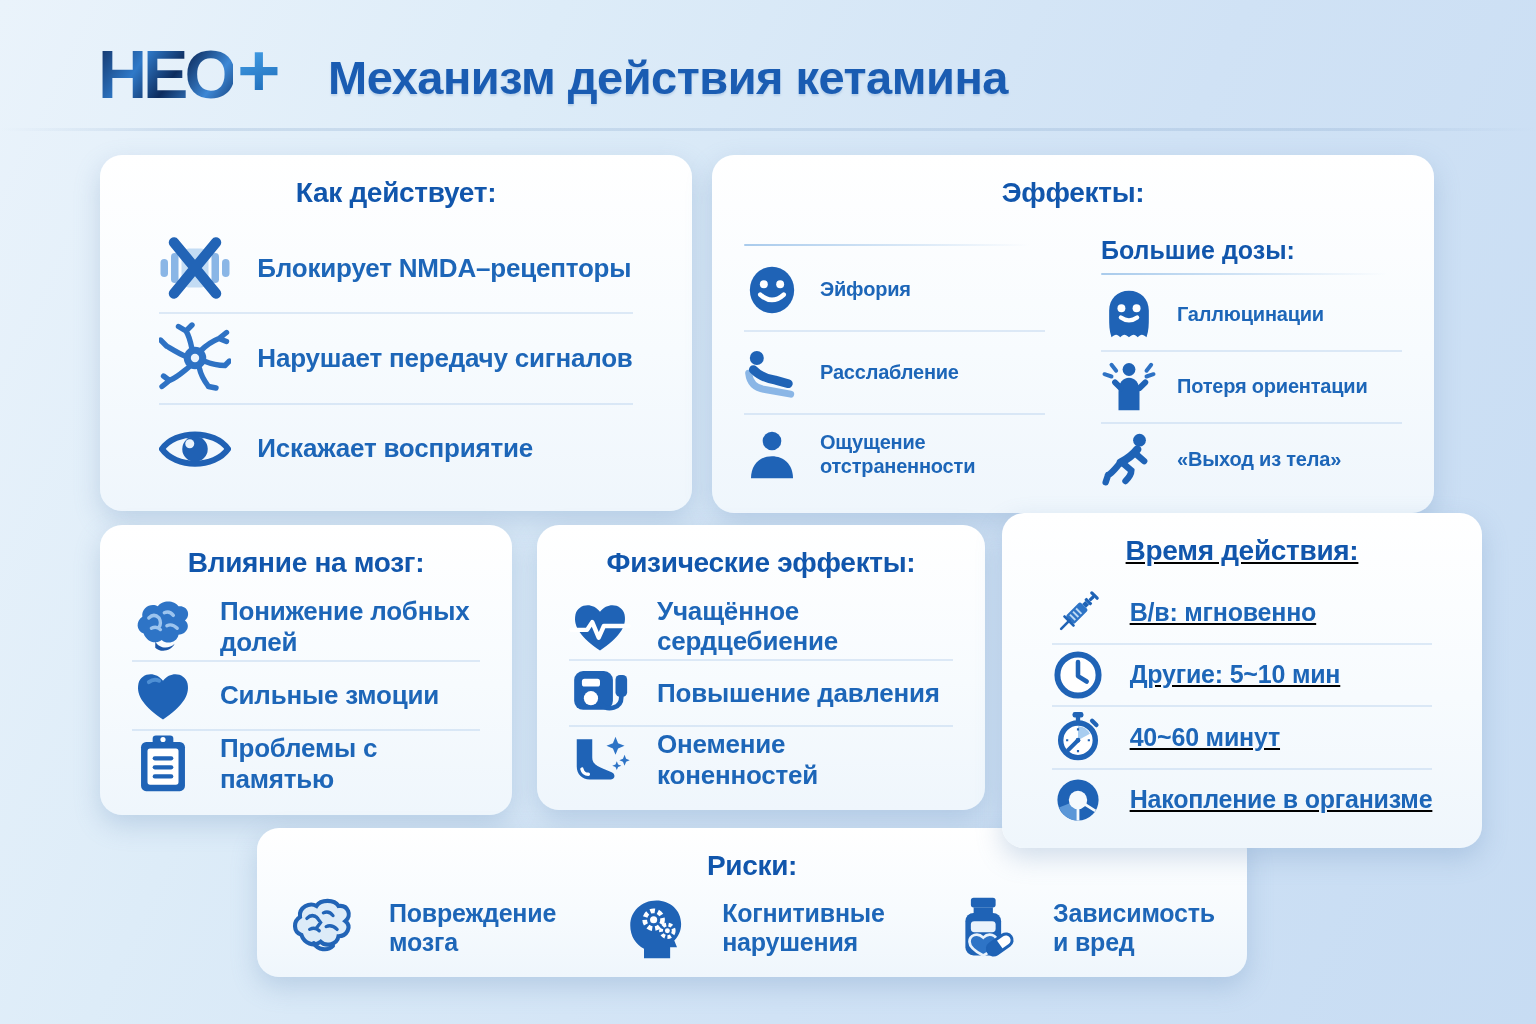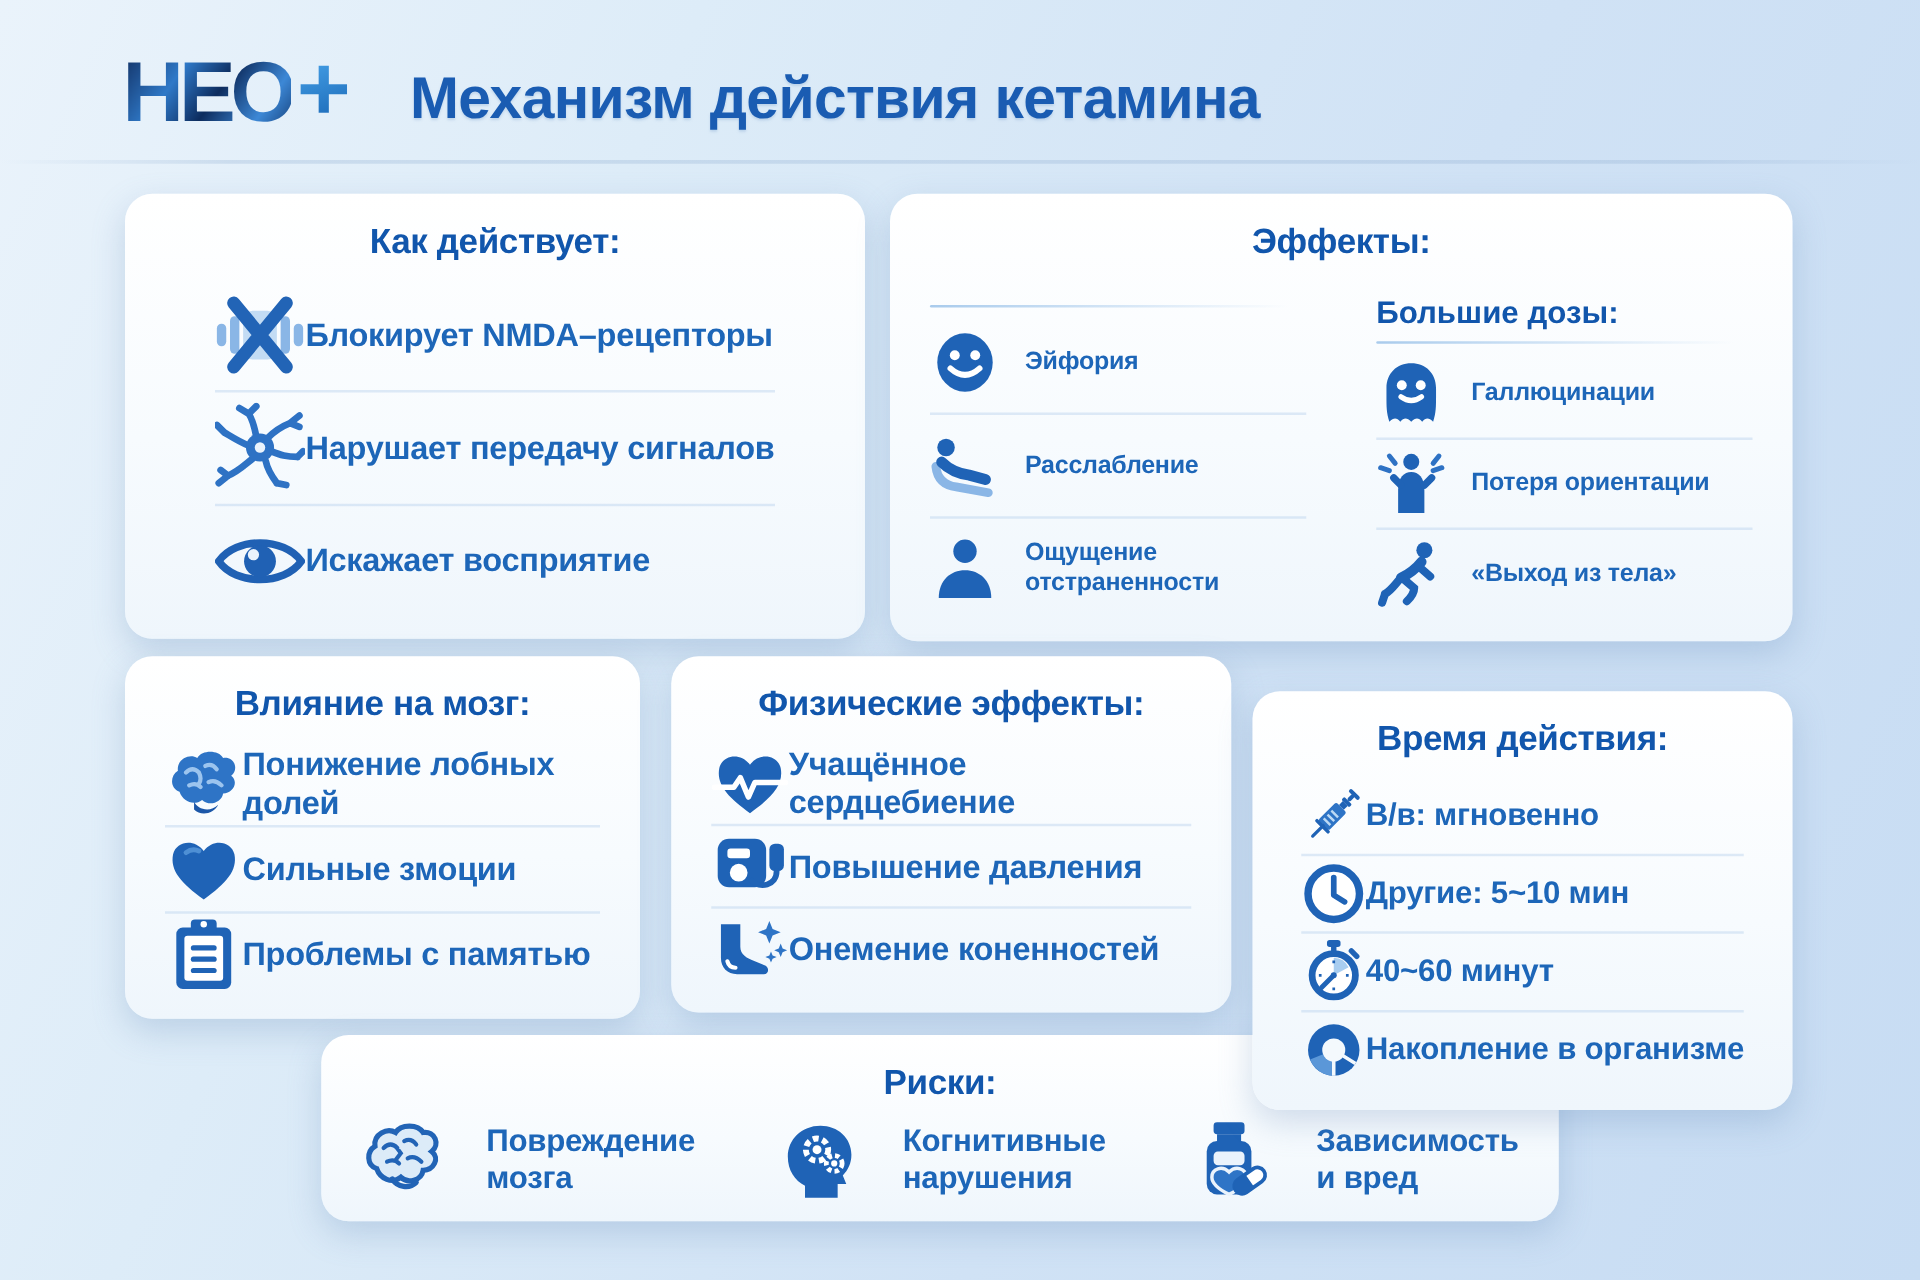"Блокирует NMDA–рецепторы" .row { gap: none -> 26px }
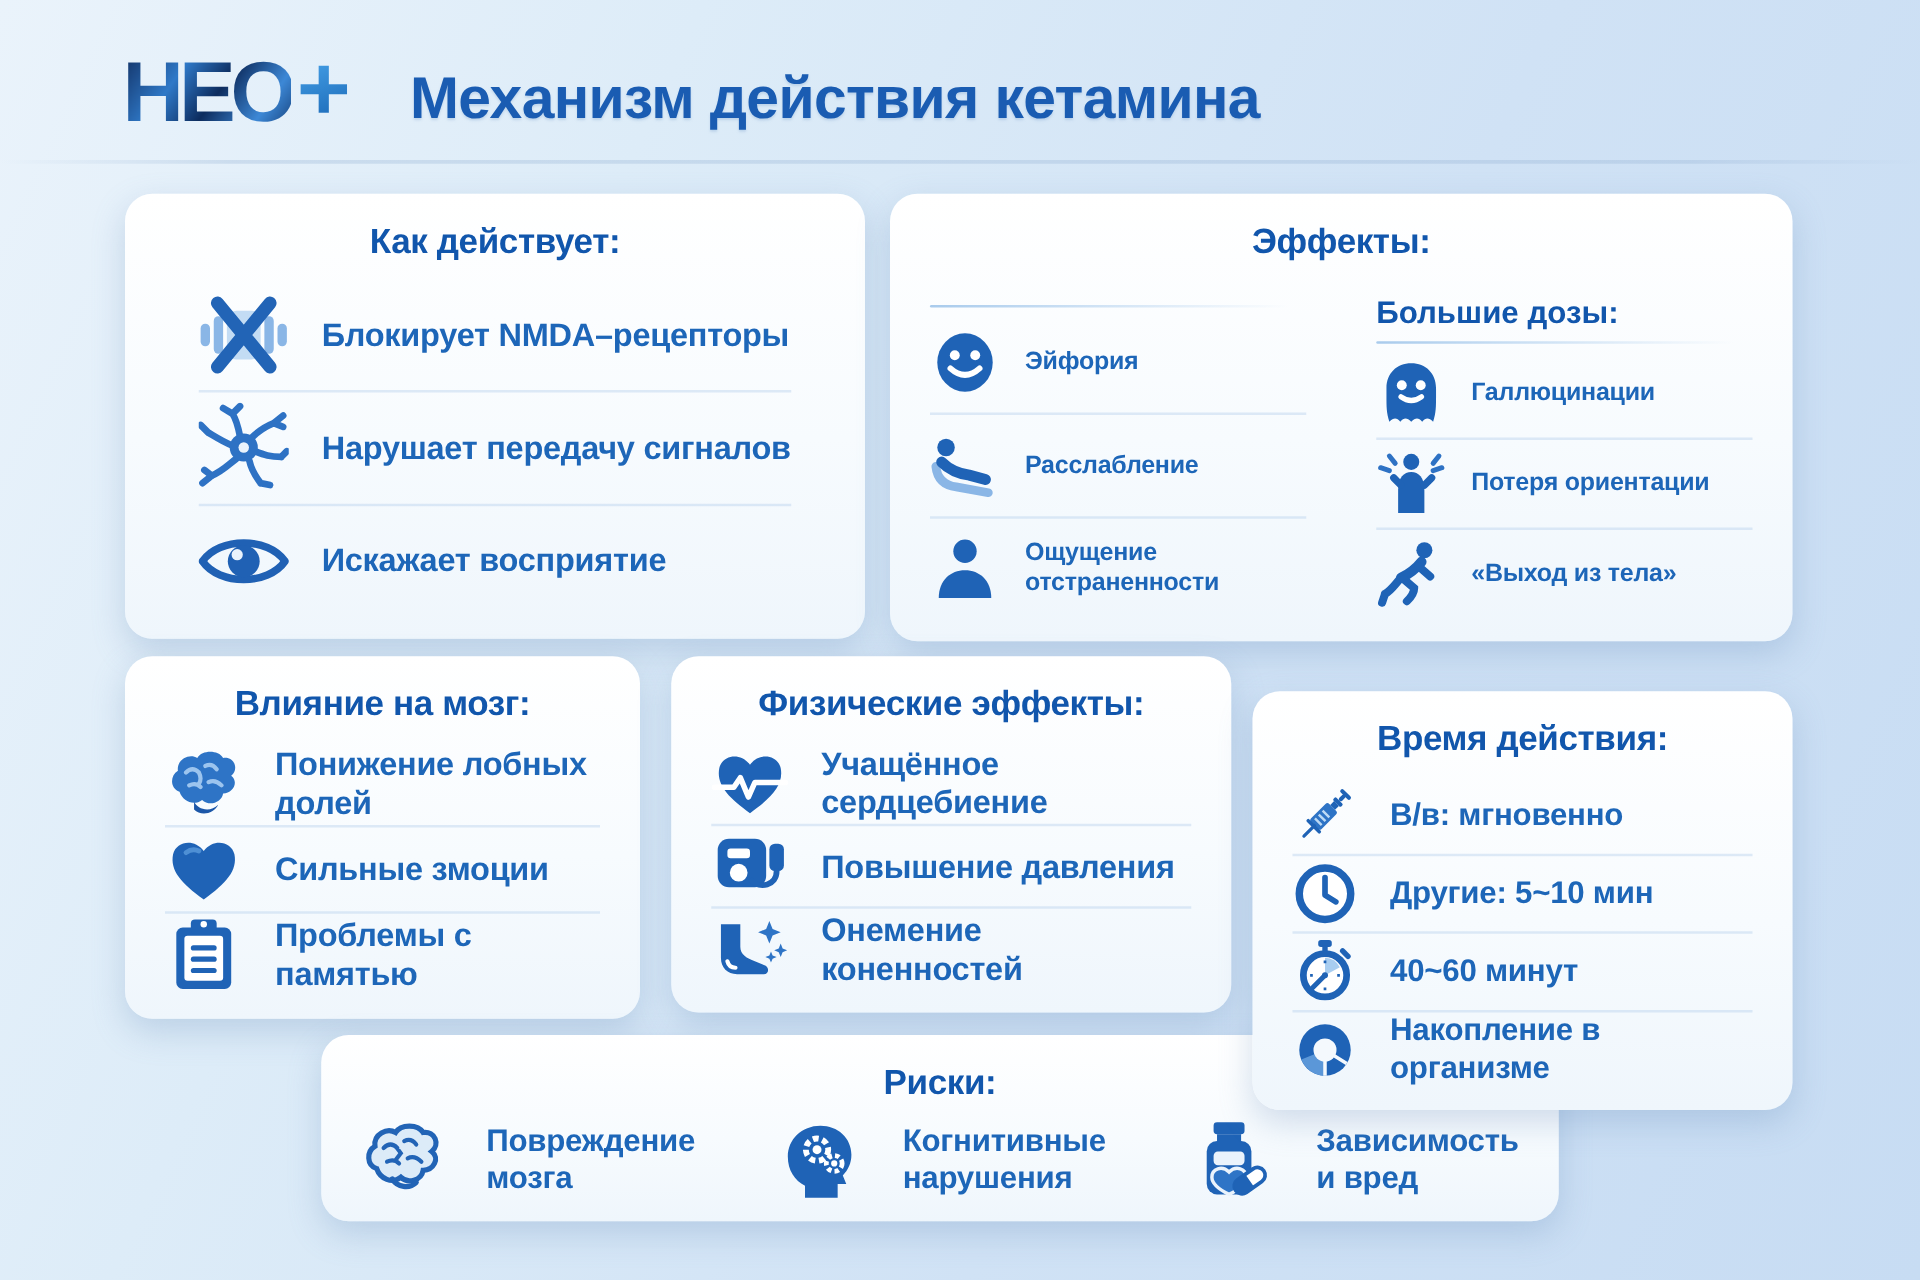"Время действия:" .card-time { text-decoration: none -> underline; top: 553px -> 513px; width: 432px -> 480px }
